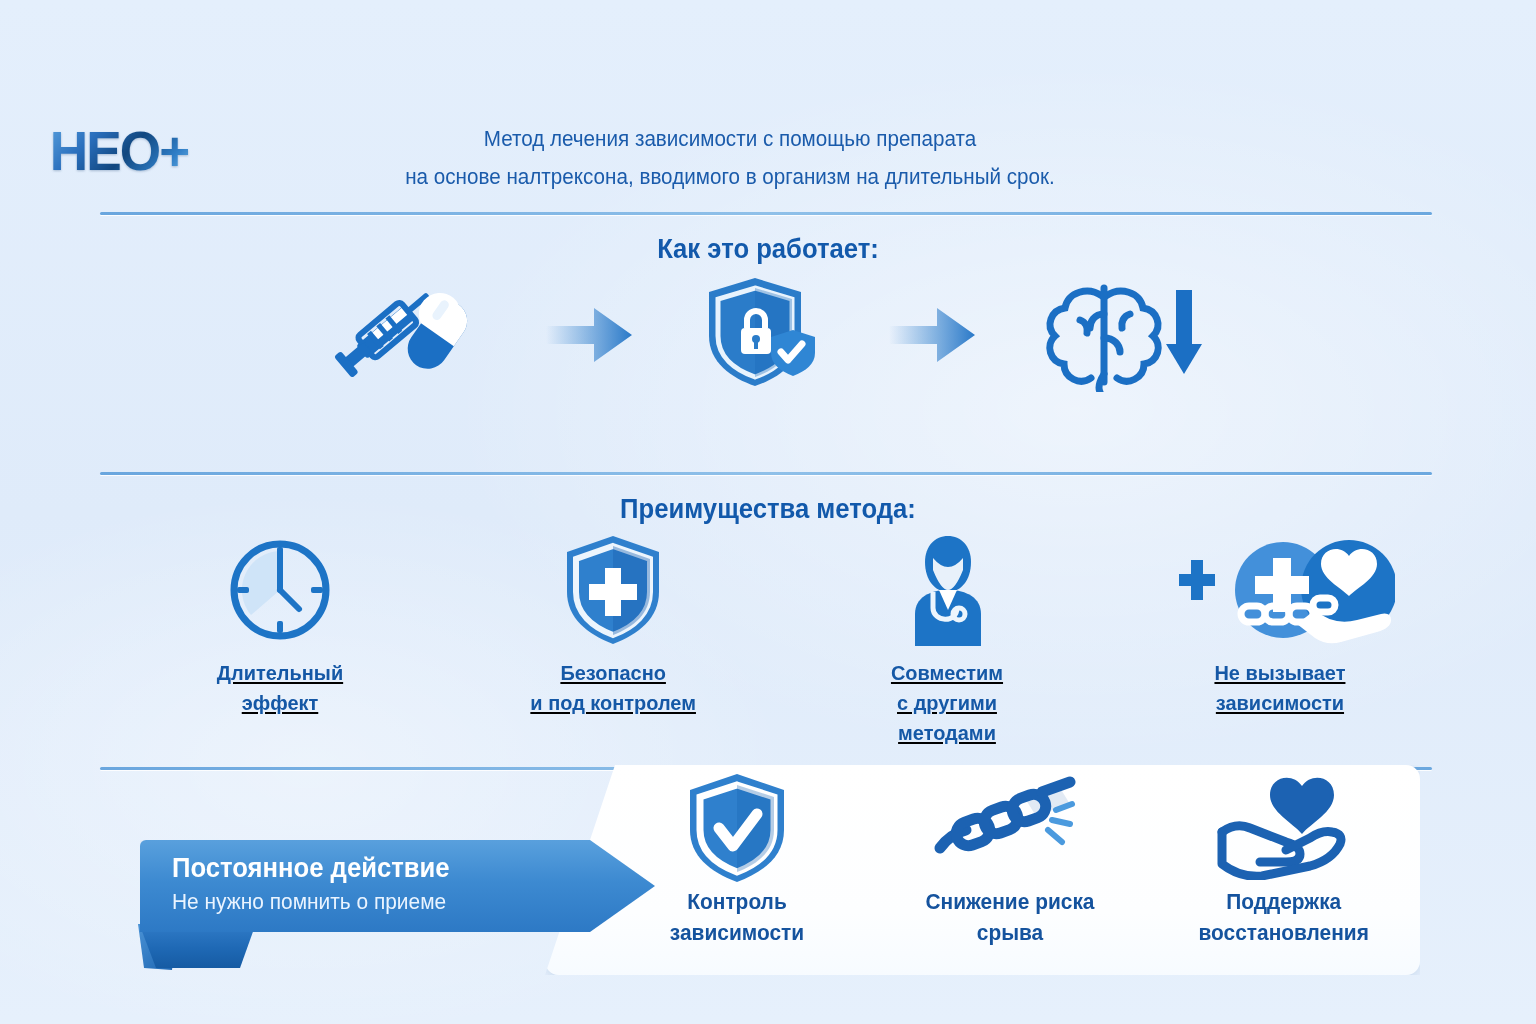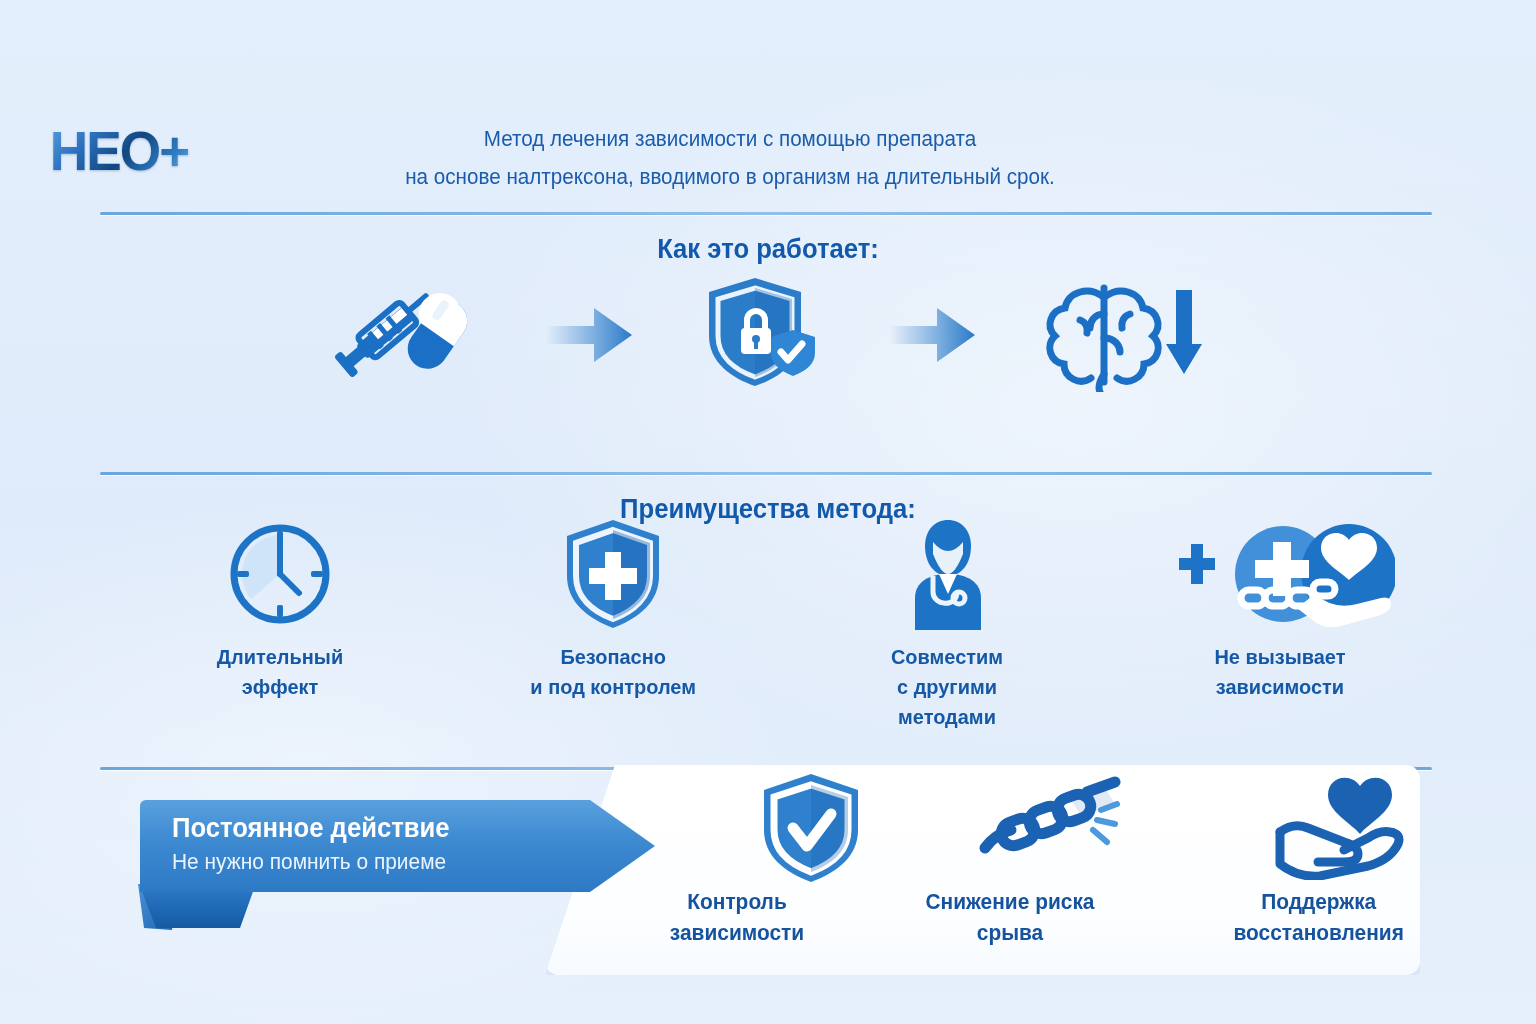"Длительный эффект" #adv-row { text-decoration: none -> underline; top: 520px -> 536px }
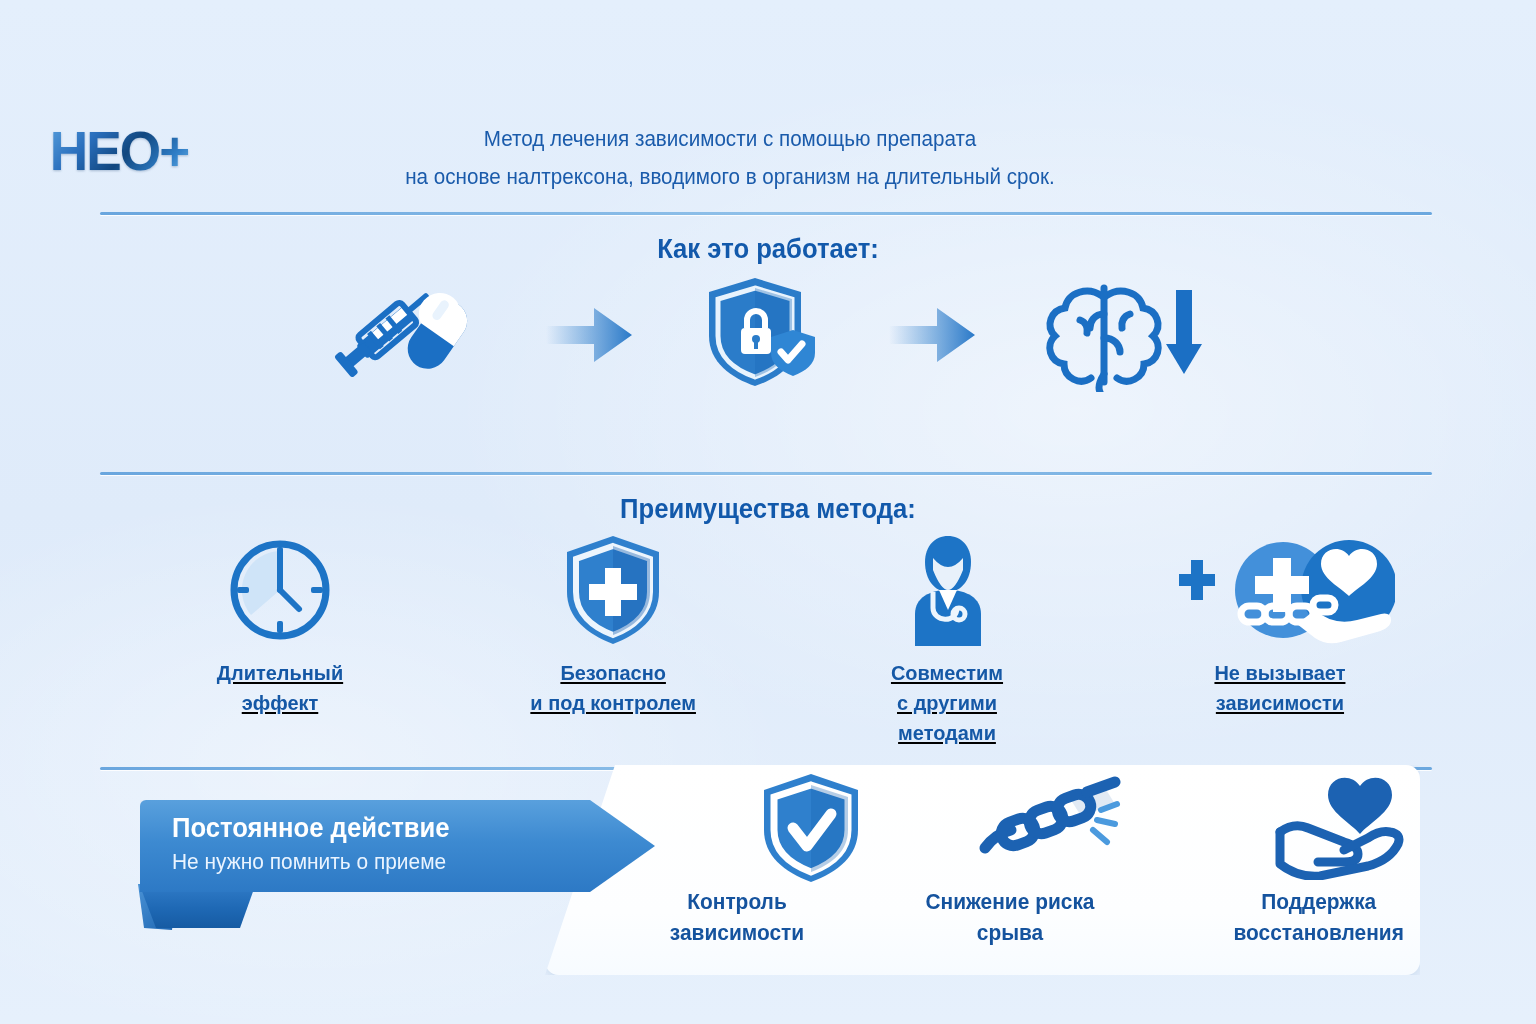"Постоянное действие" #ribbon { top: 800px -> 840px }
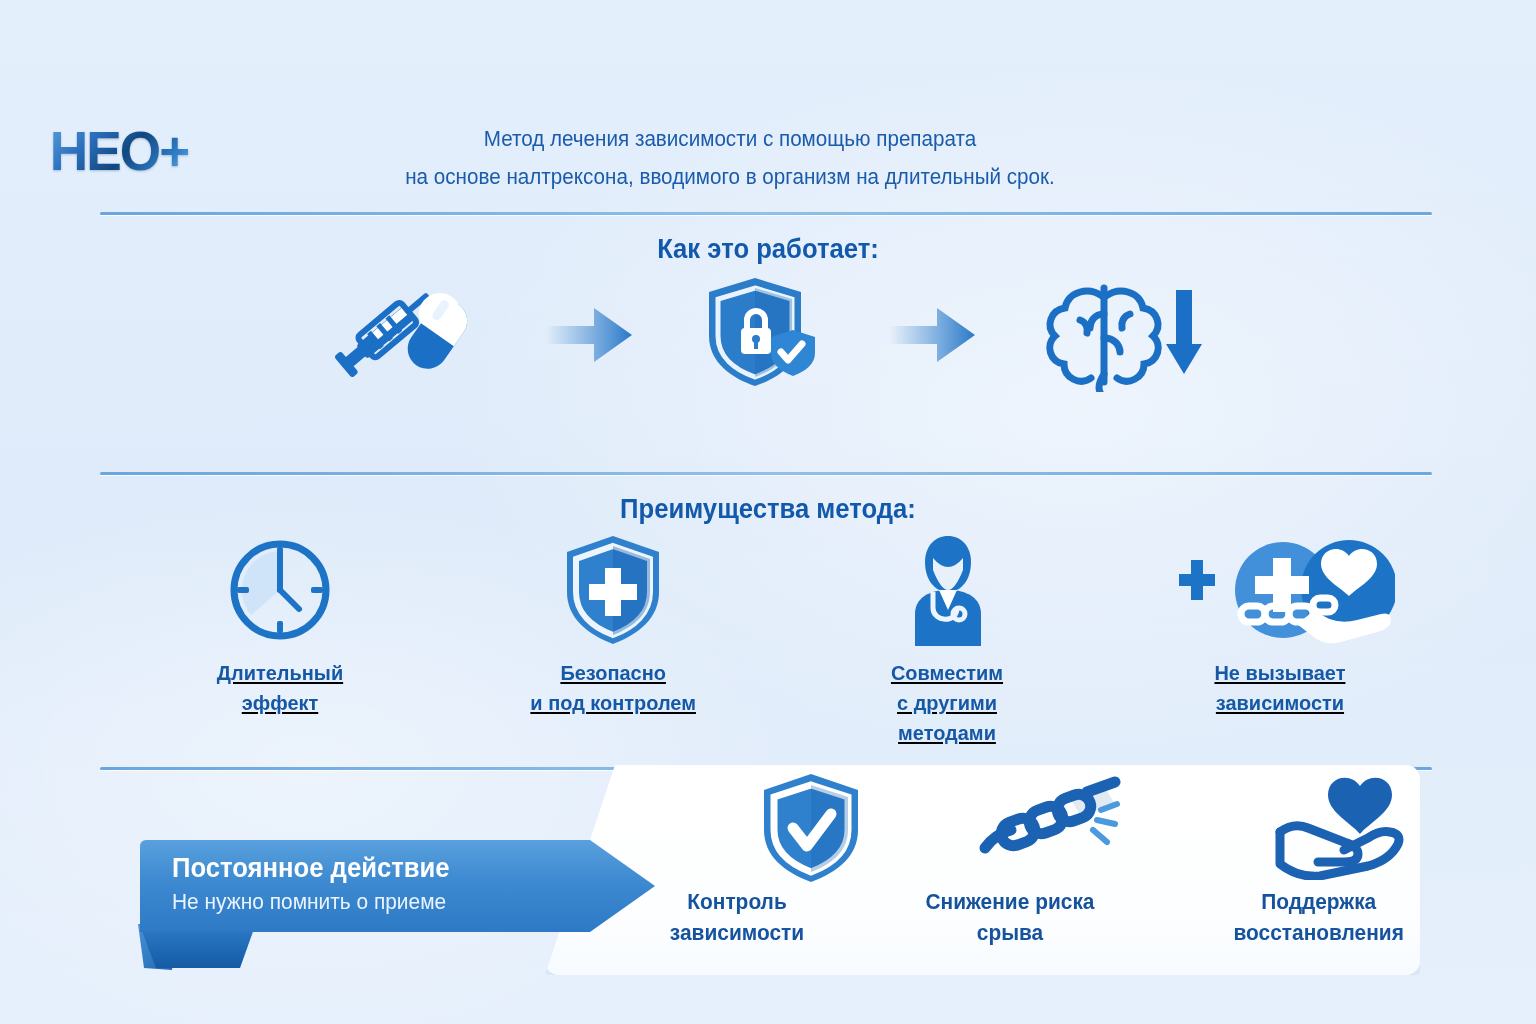"Контроль зависимости" .bitem { align-items: flex-end -> center }
